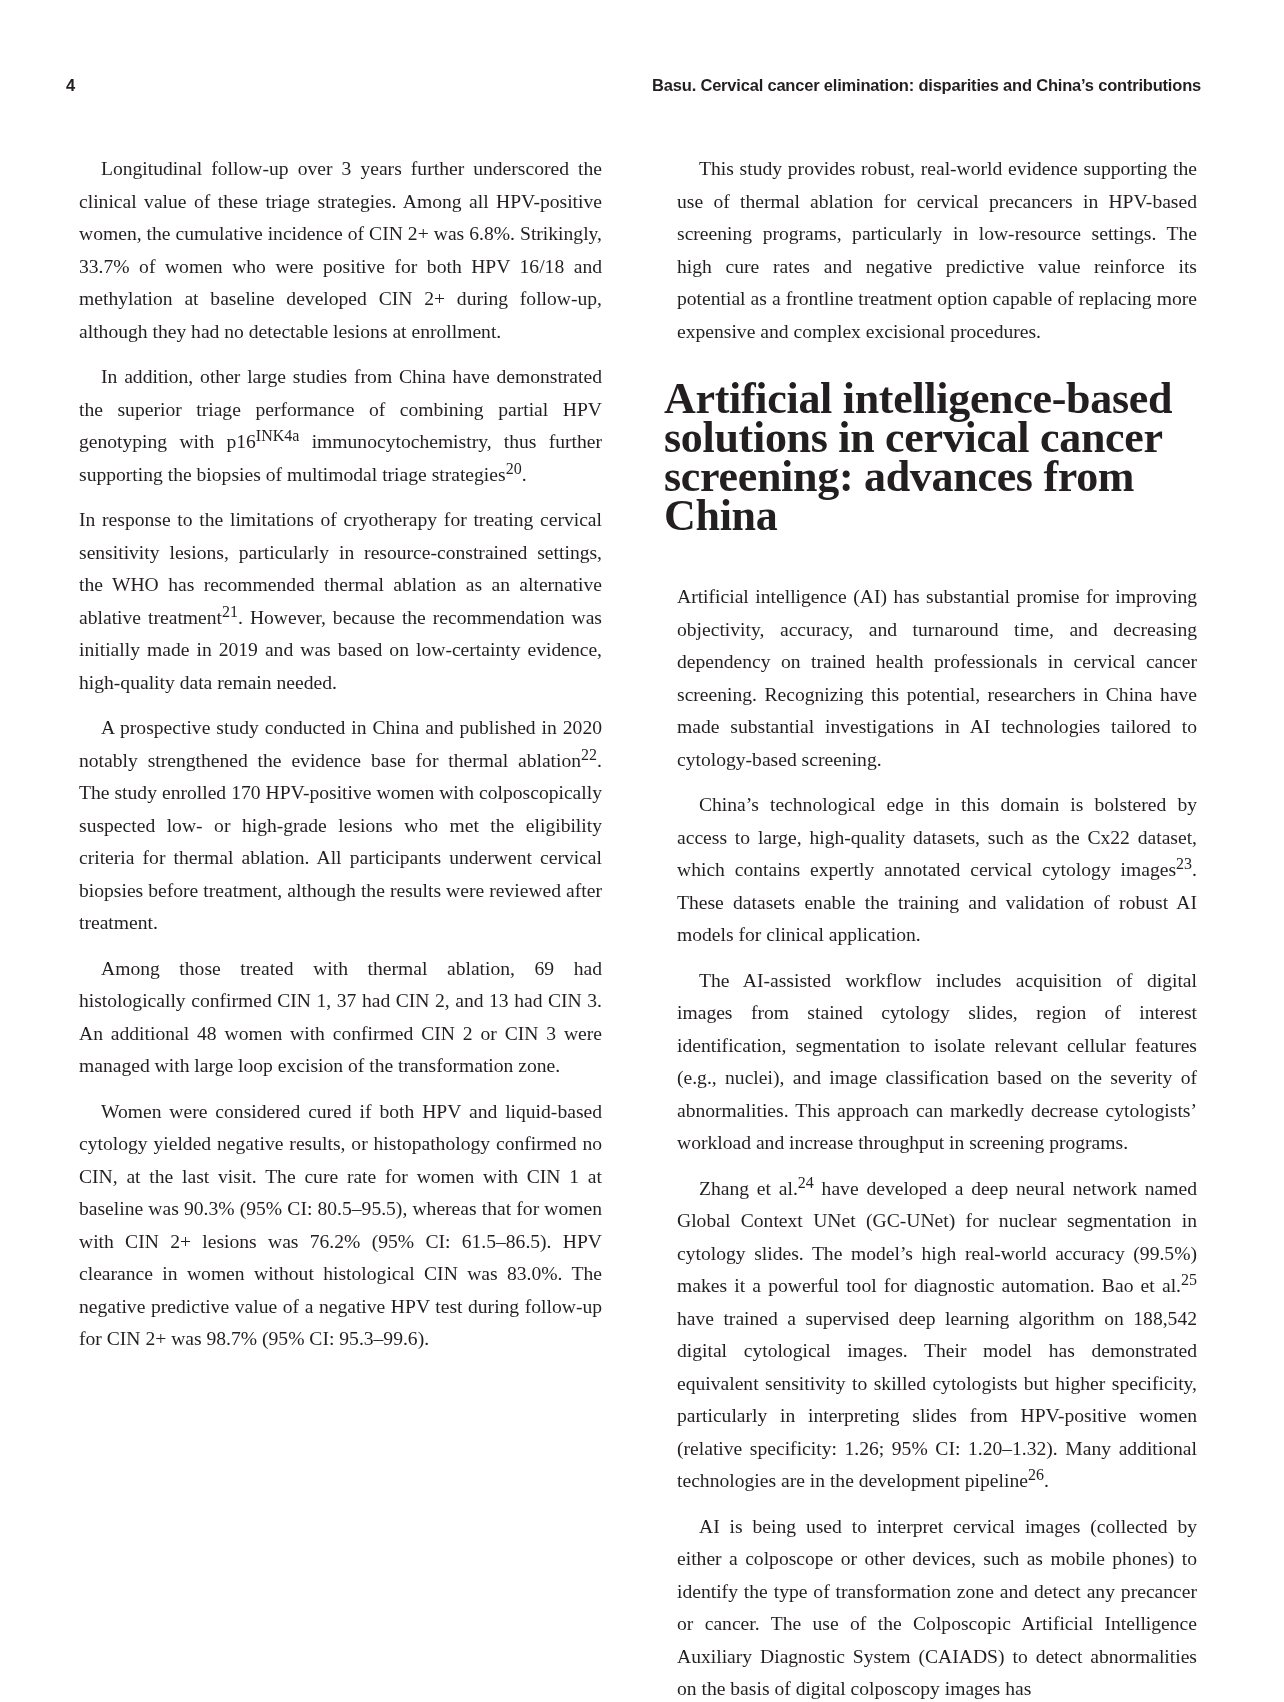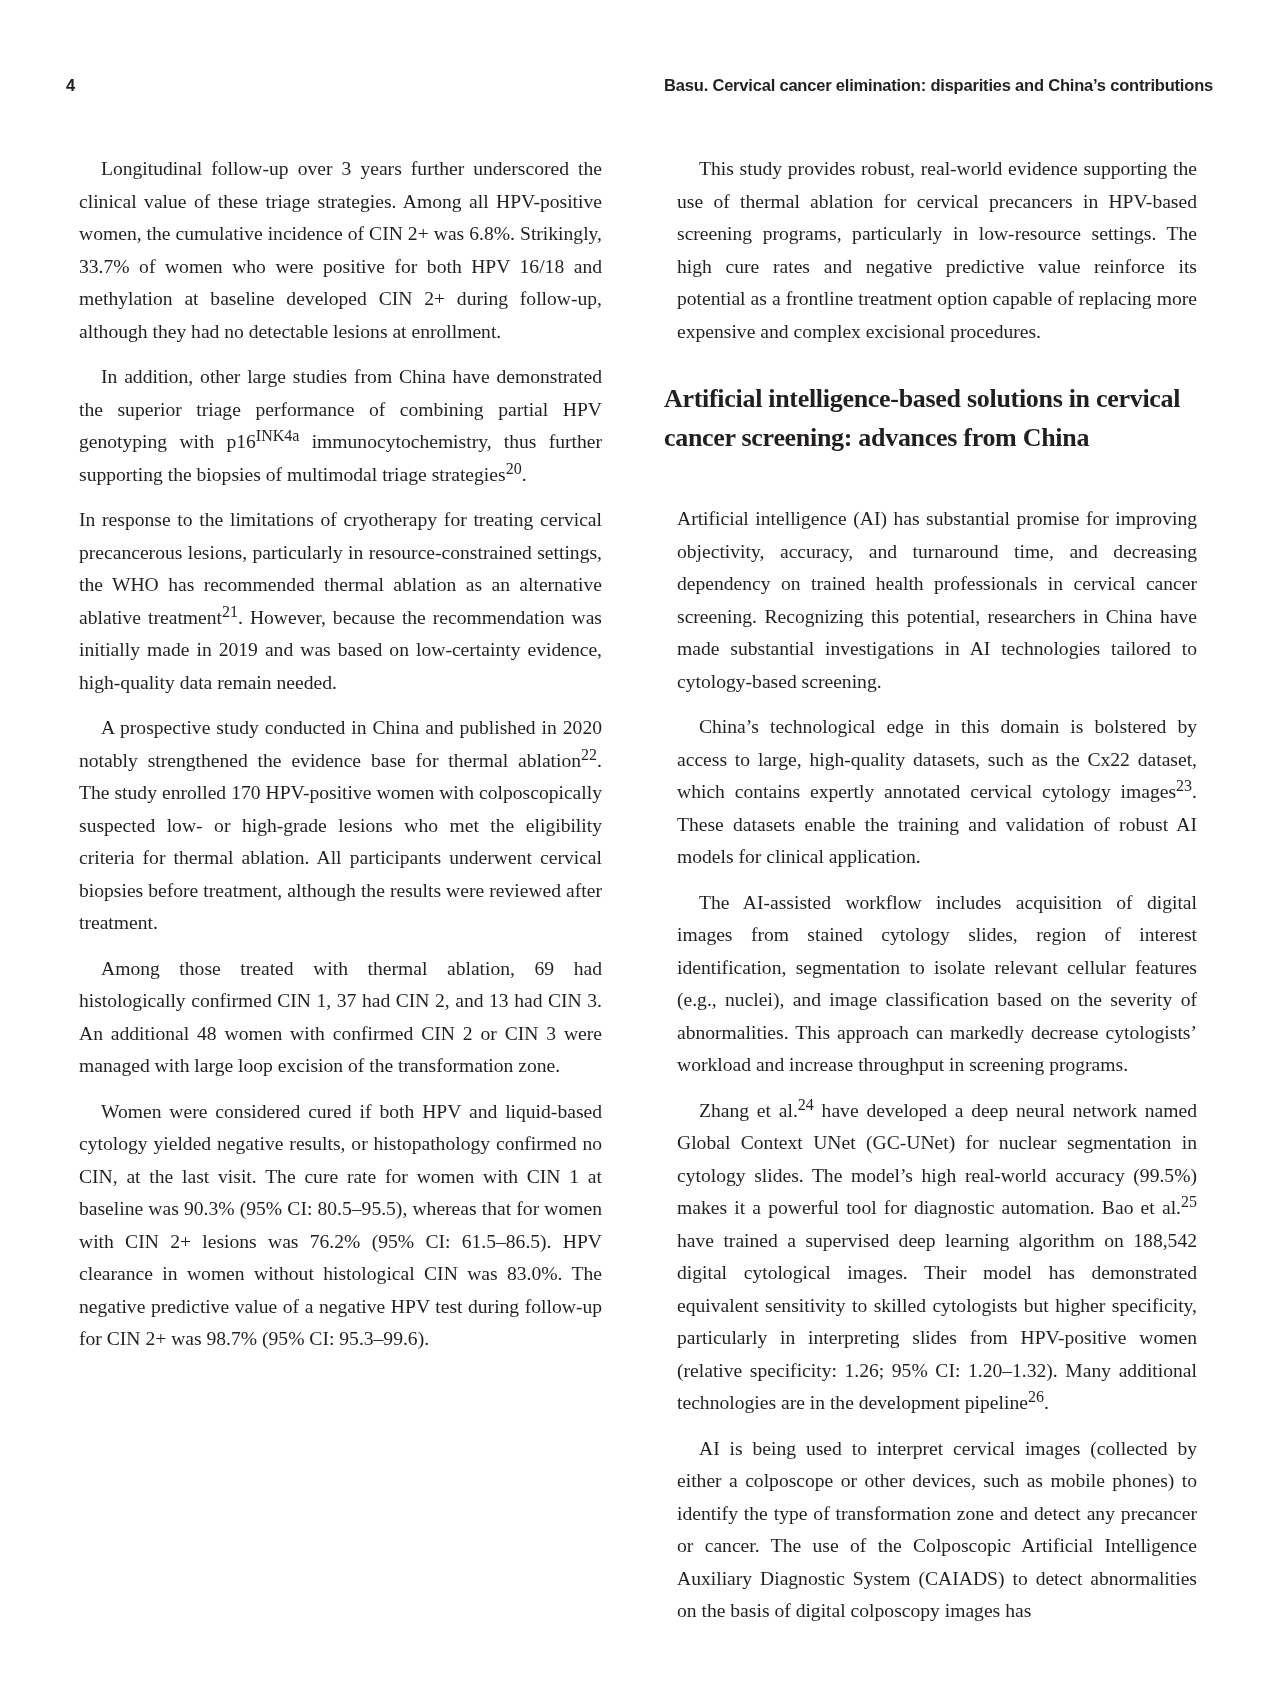"Basu. Cervical cancer elimination:" .running-title { right: 0 -> 12px }
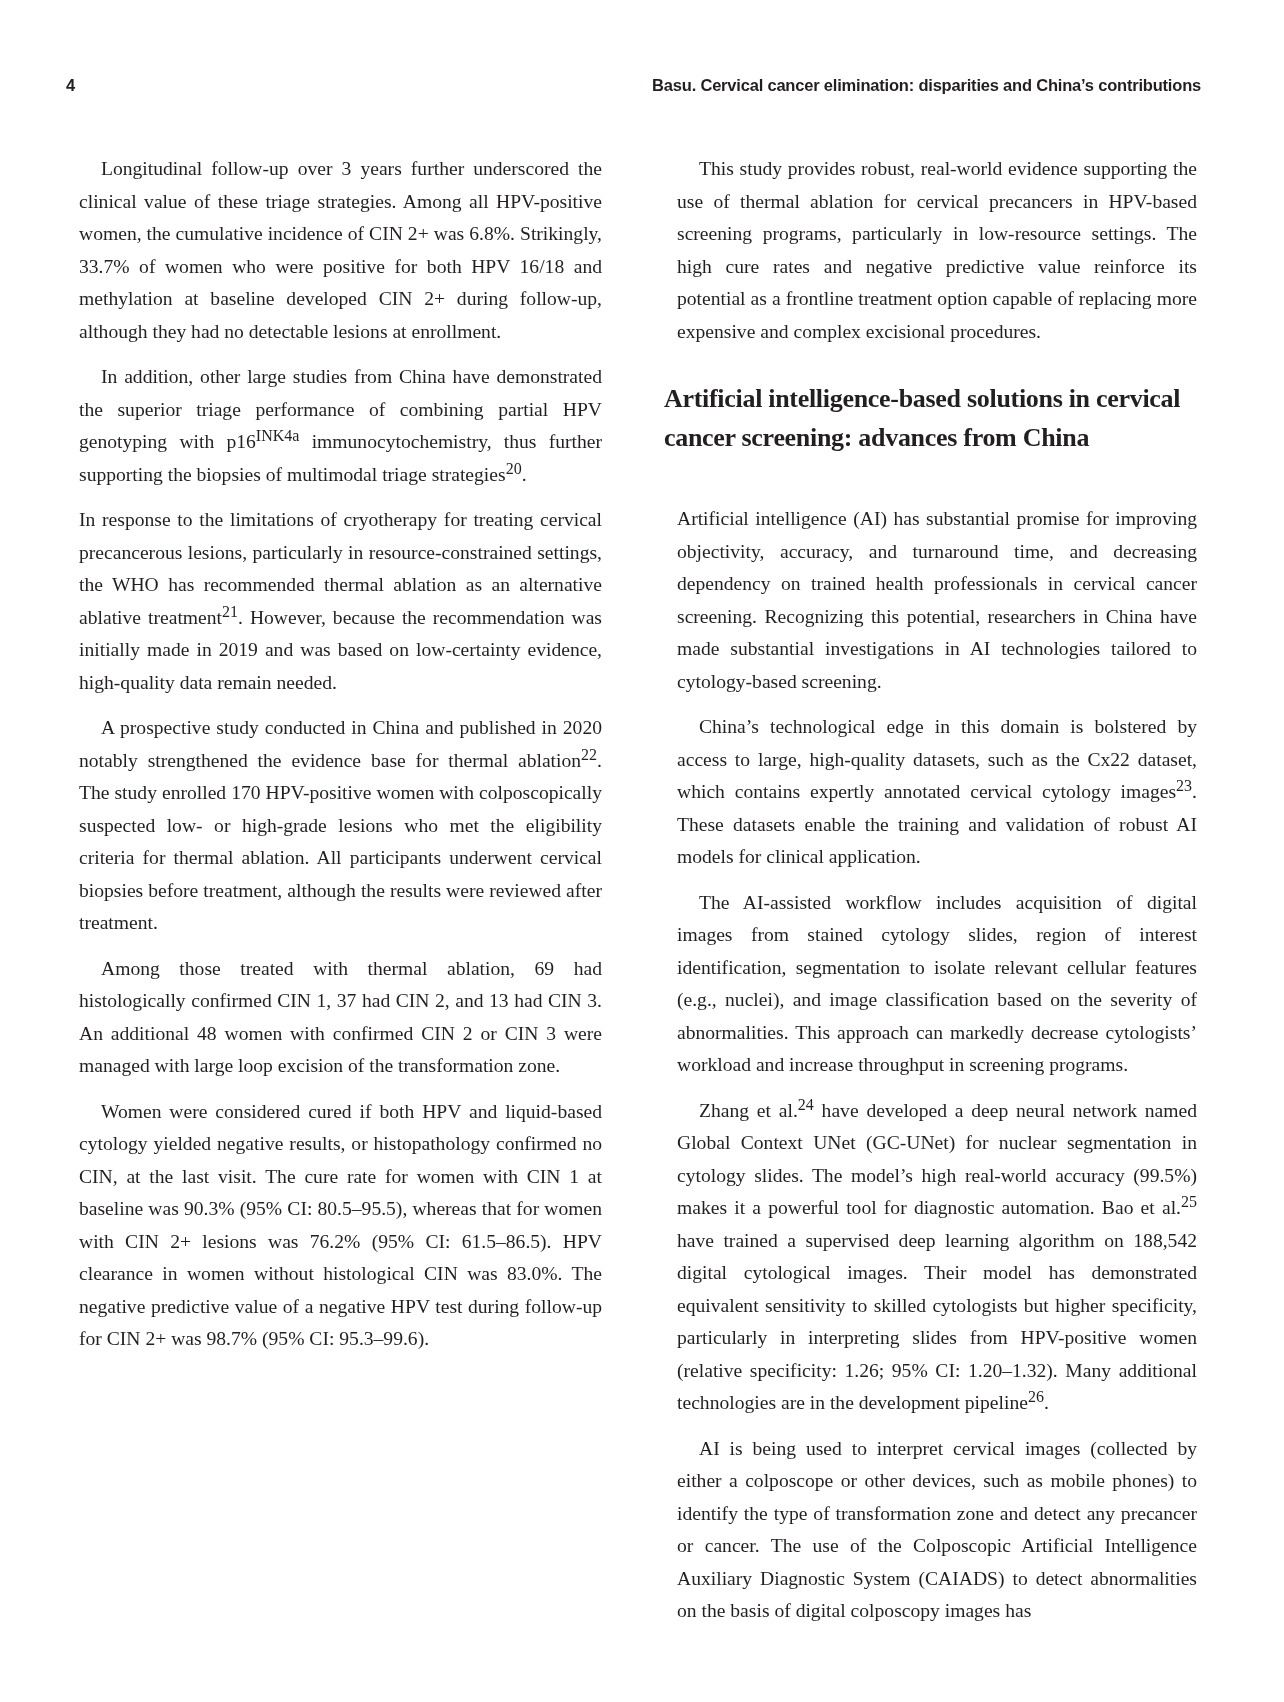"Artificial intelligence-based solutions" h2 { font-size: 26px -> 44px }
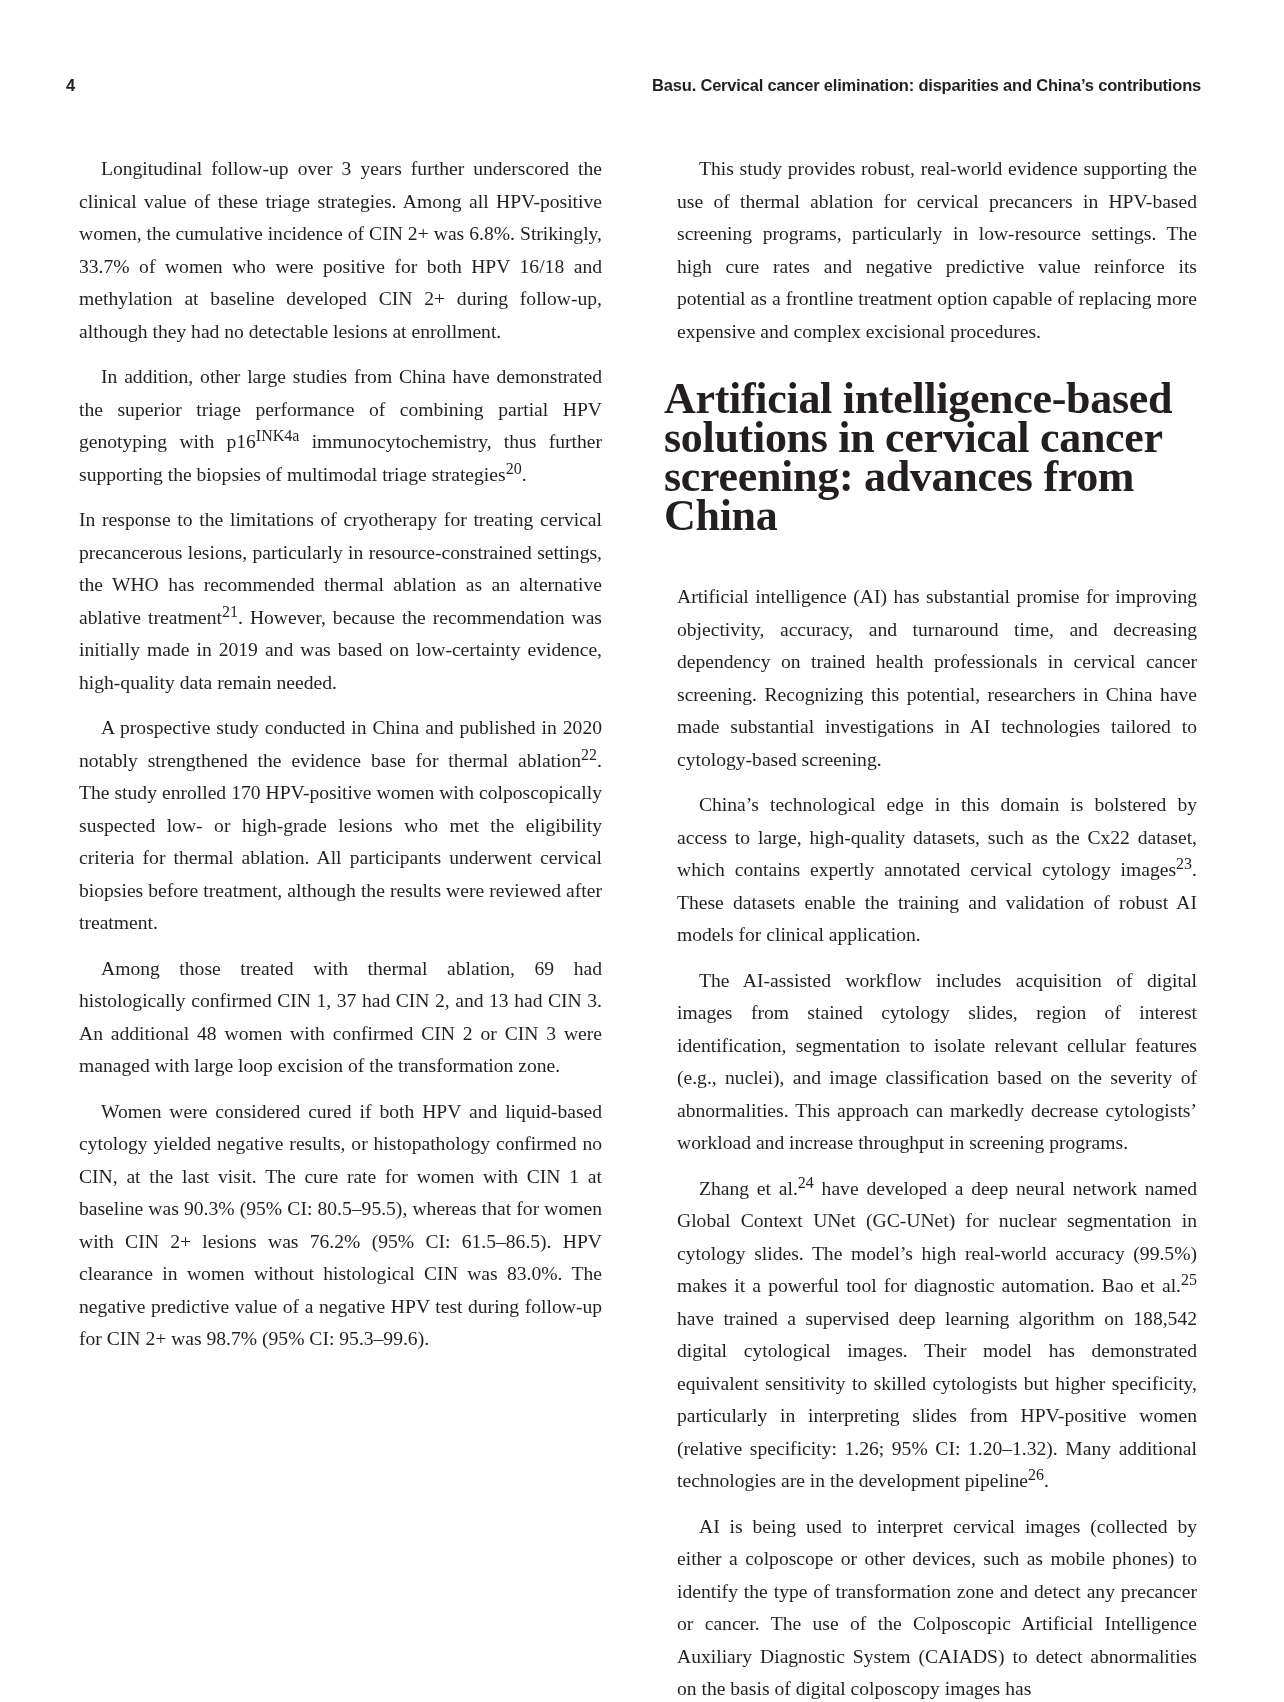"In response to the limitations" span { text: precancerous -> sensitivity }
